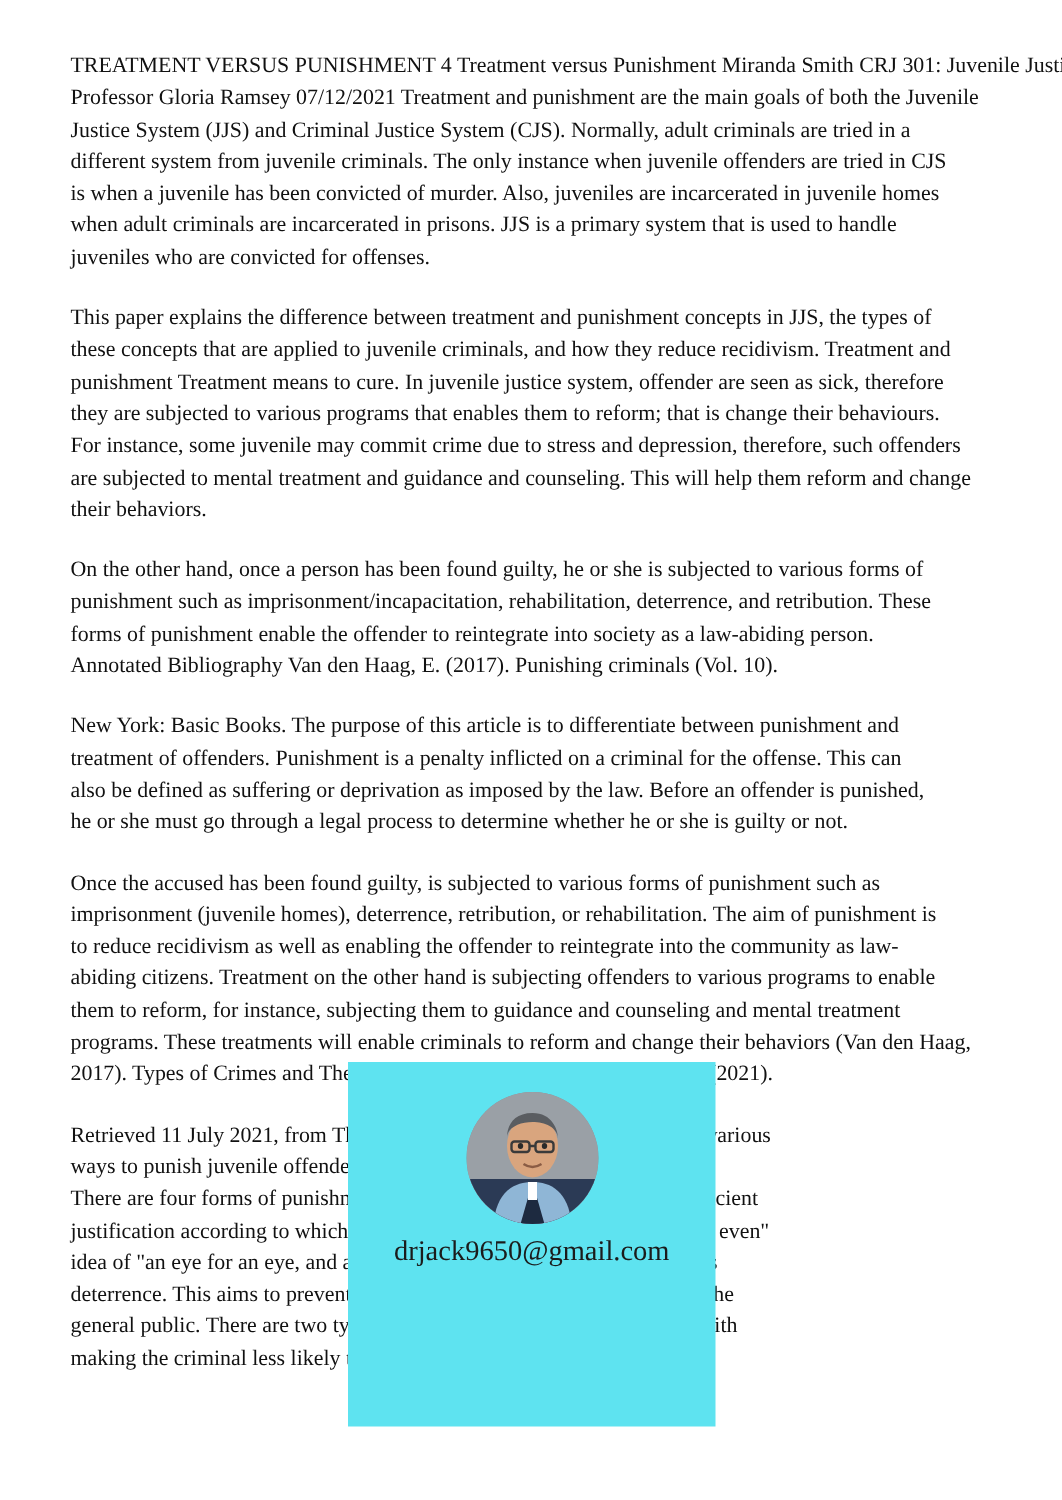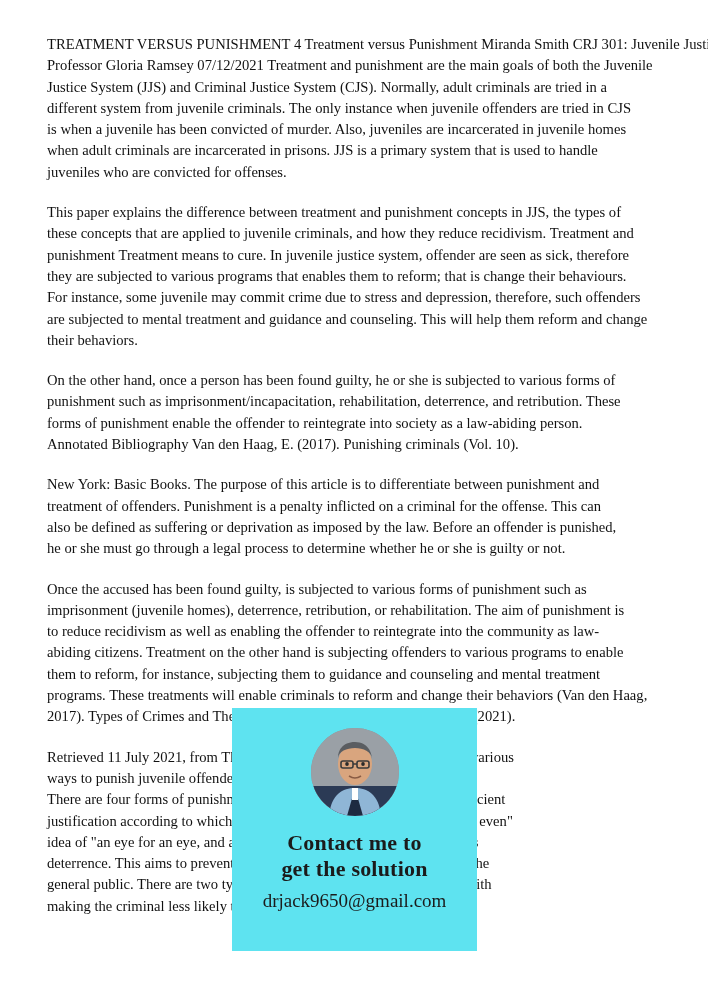"Contact me to" div.cta { html: <div> <div>Contact me to</div> <div>get the solution</div> </div> -> none }
